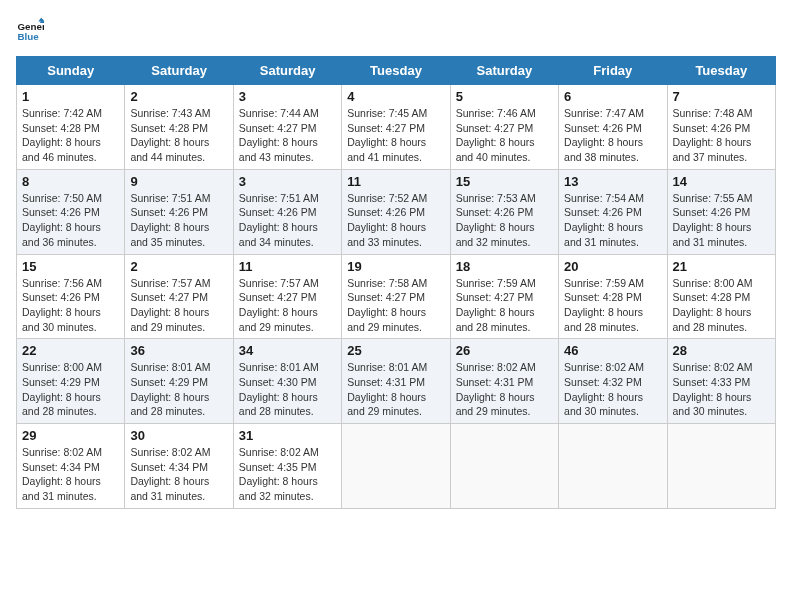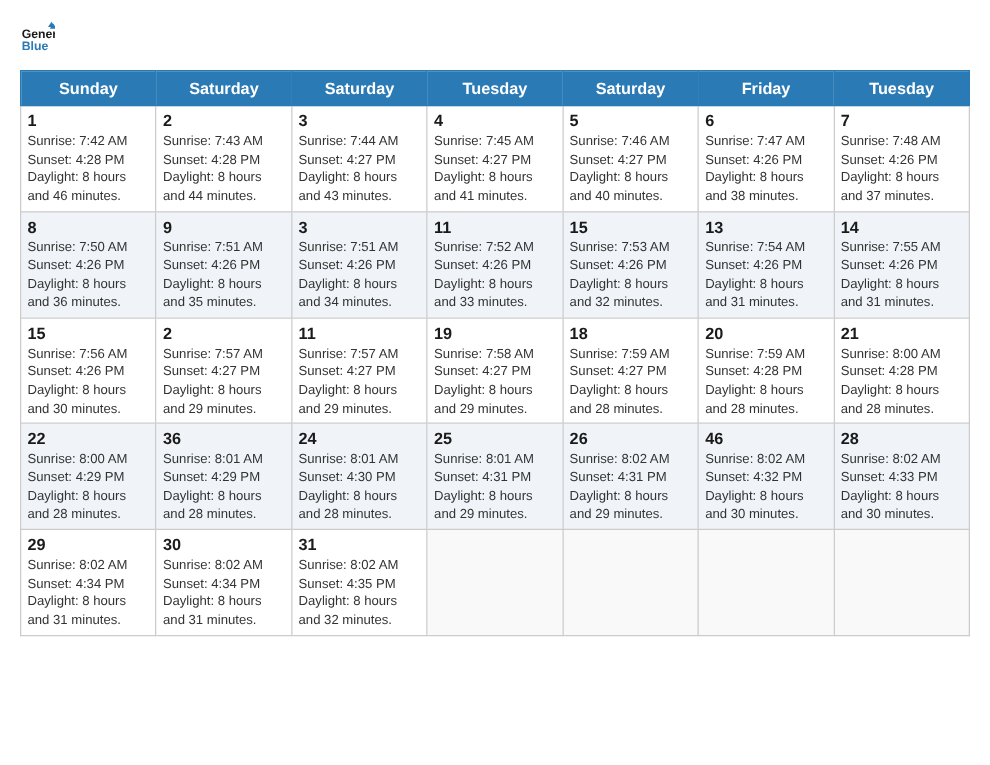"24" span.day-number { text: 24 -> 34 }
